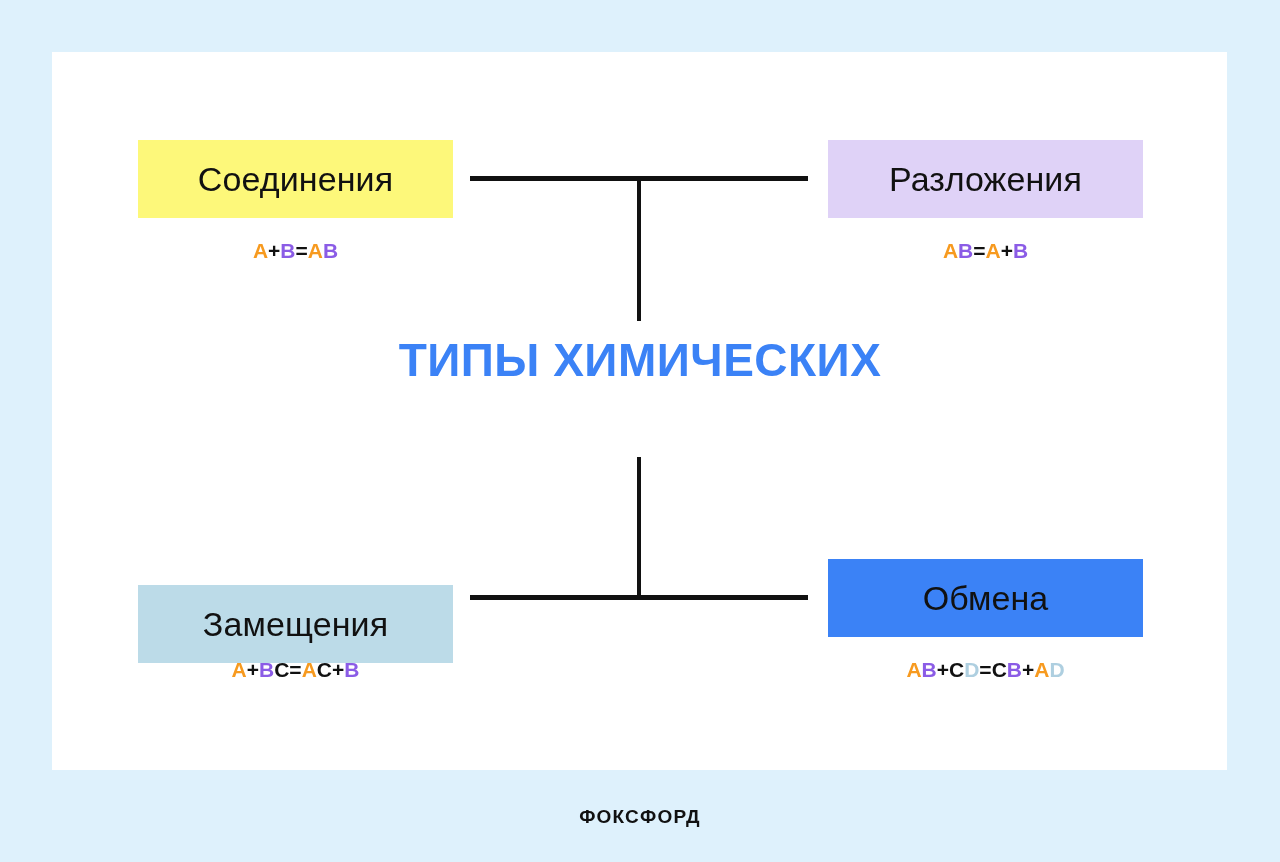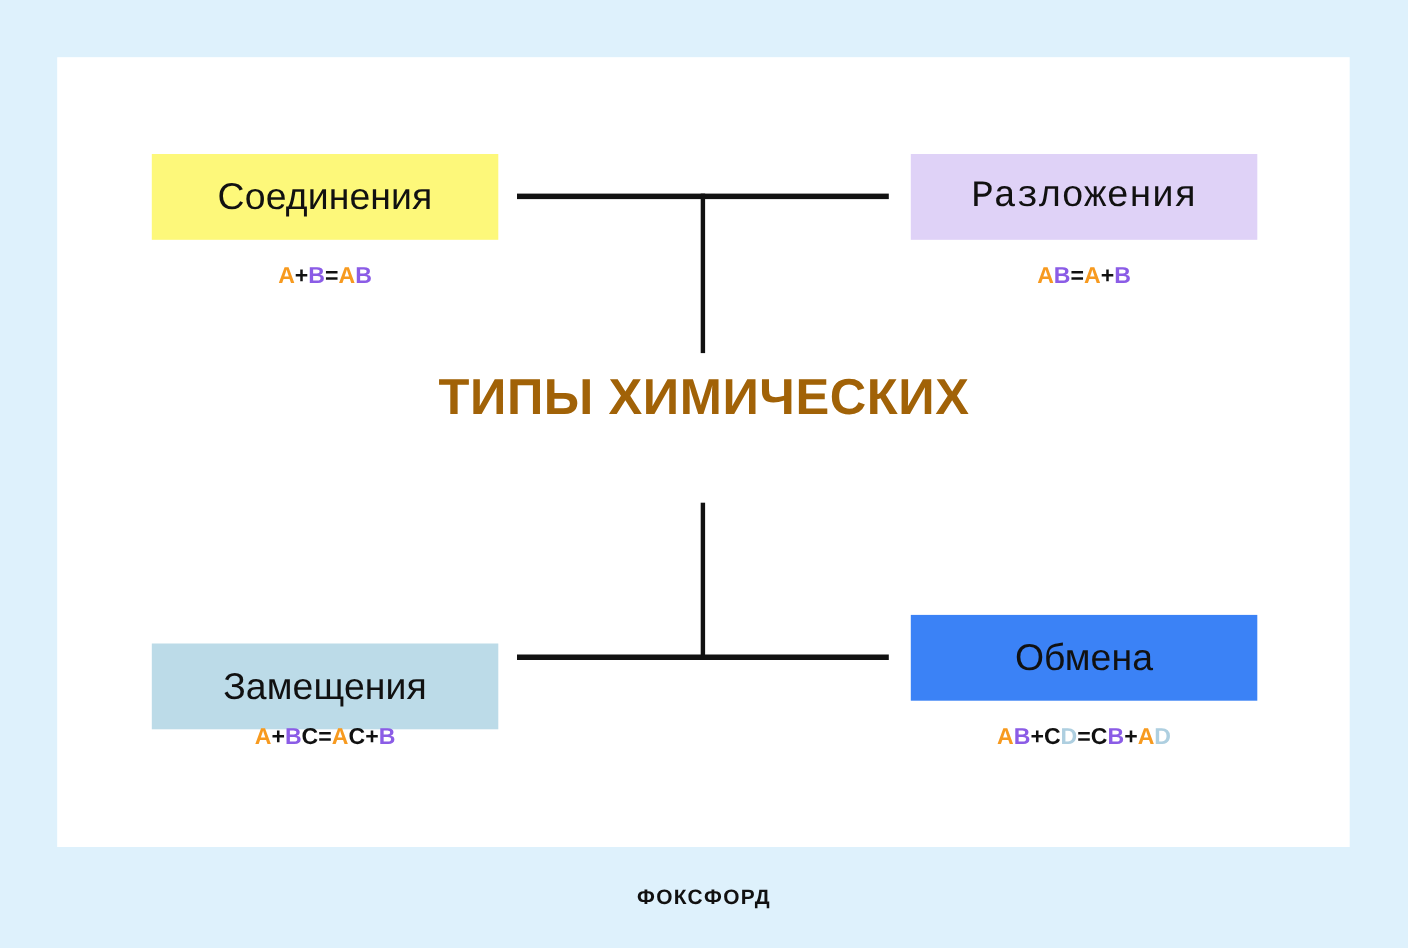"Разложения" #box-decomp { font-family: Liberation Mono, monospace -> none }
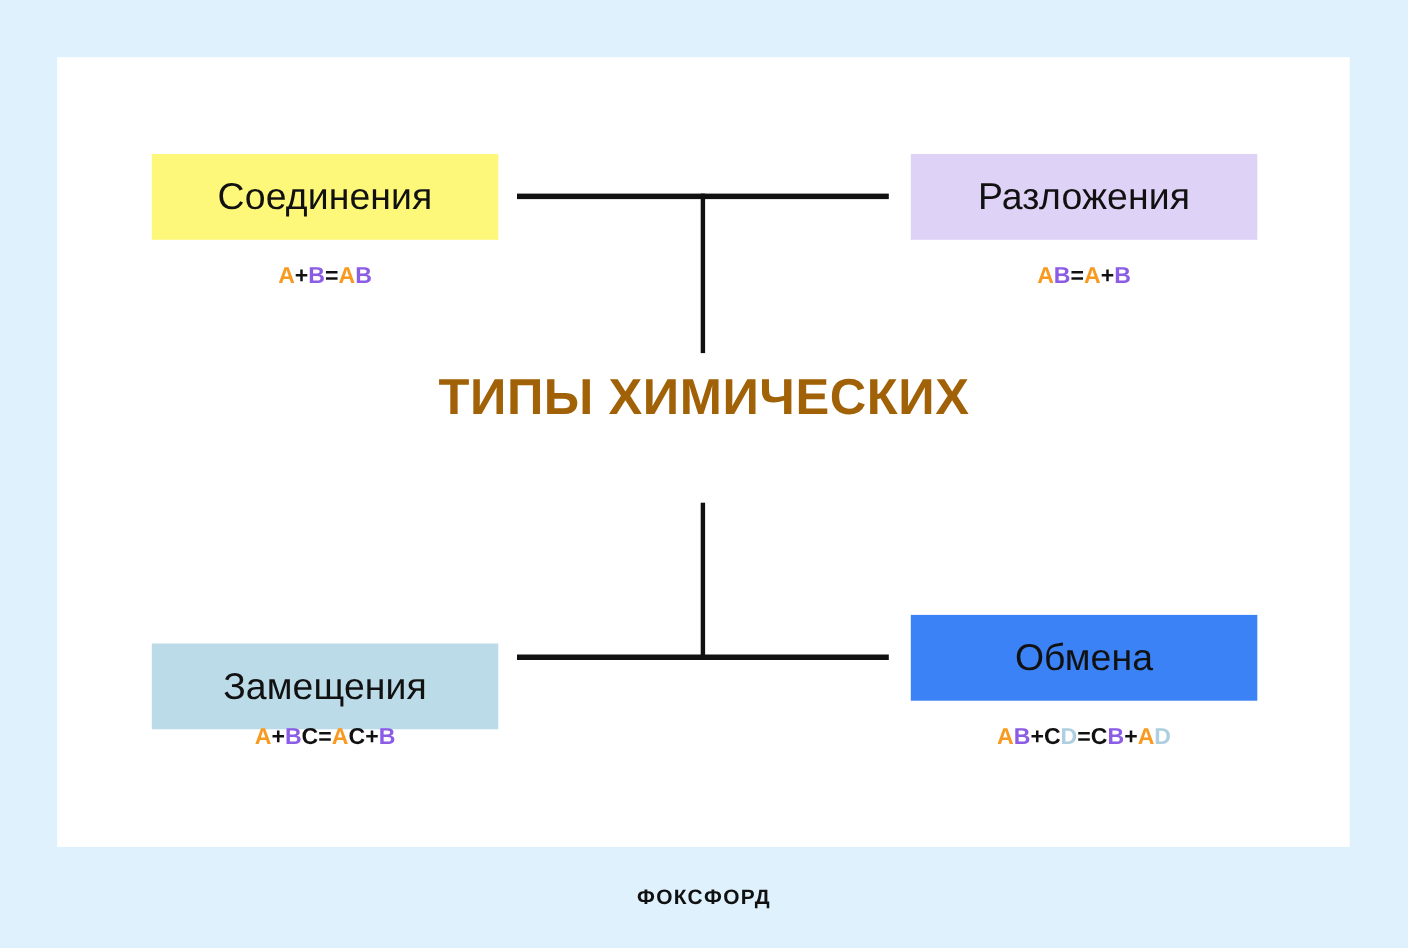"ТИПЫ ХИМИЧЕСКИХ" #title { color: #a16207 -> #3b82f6 }
